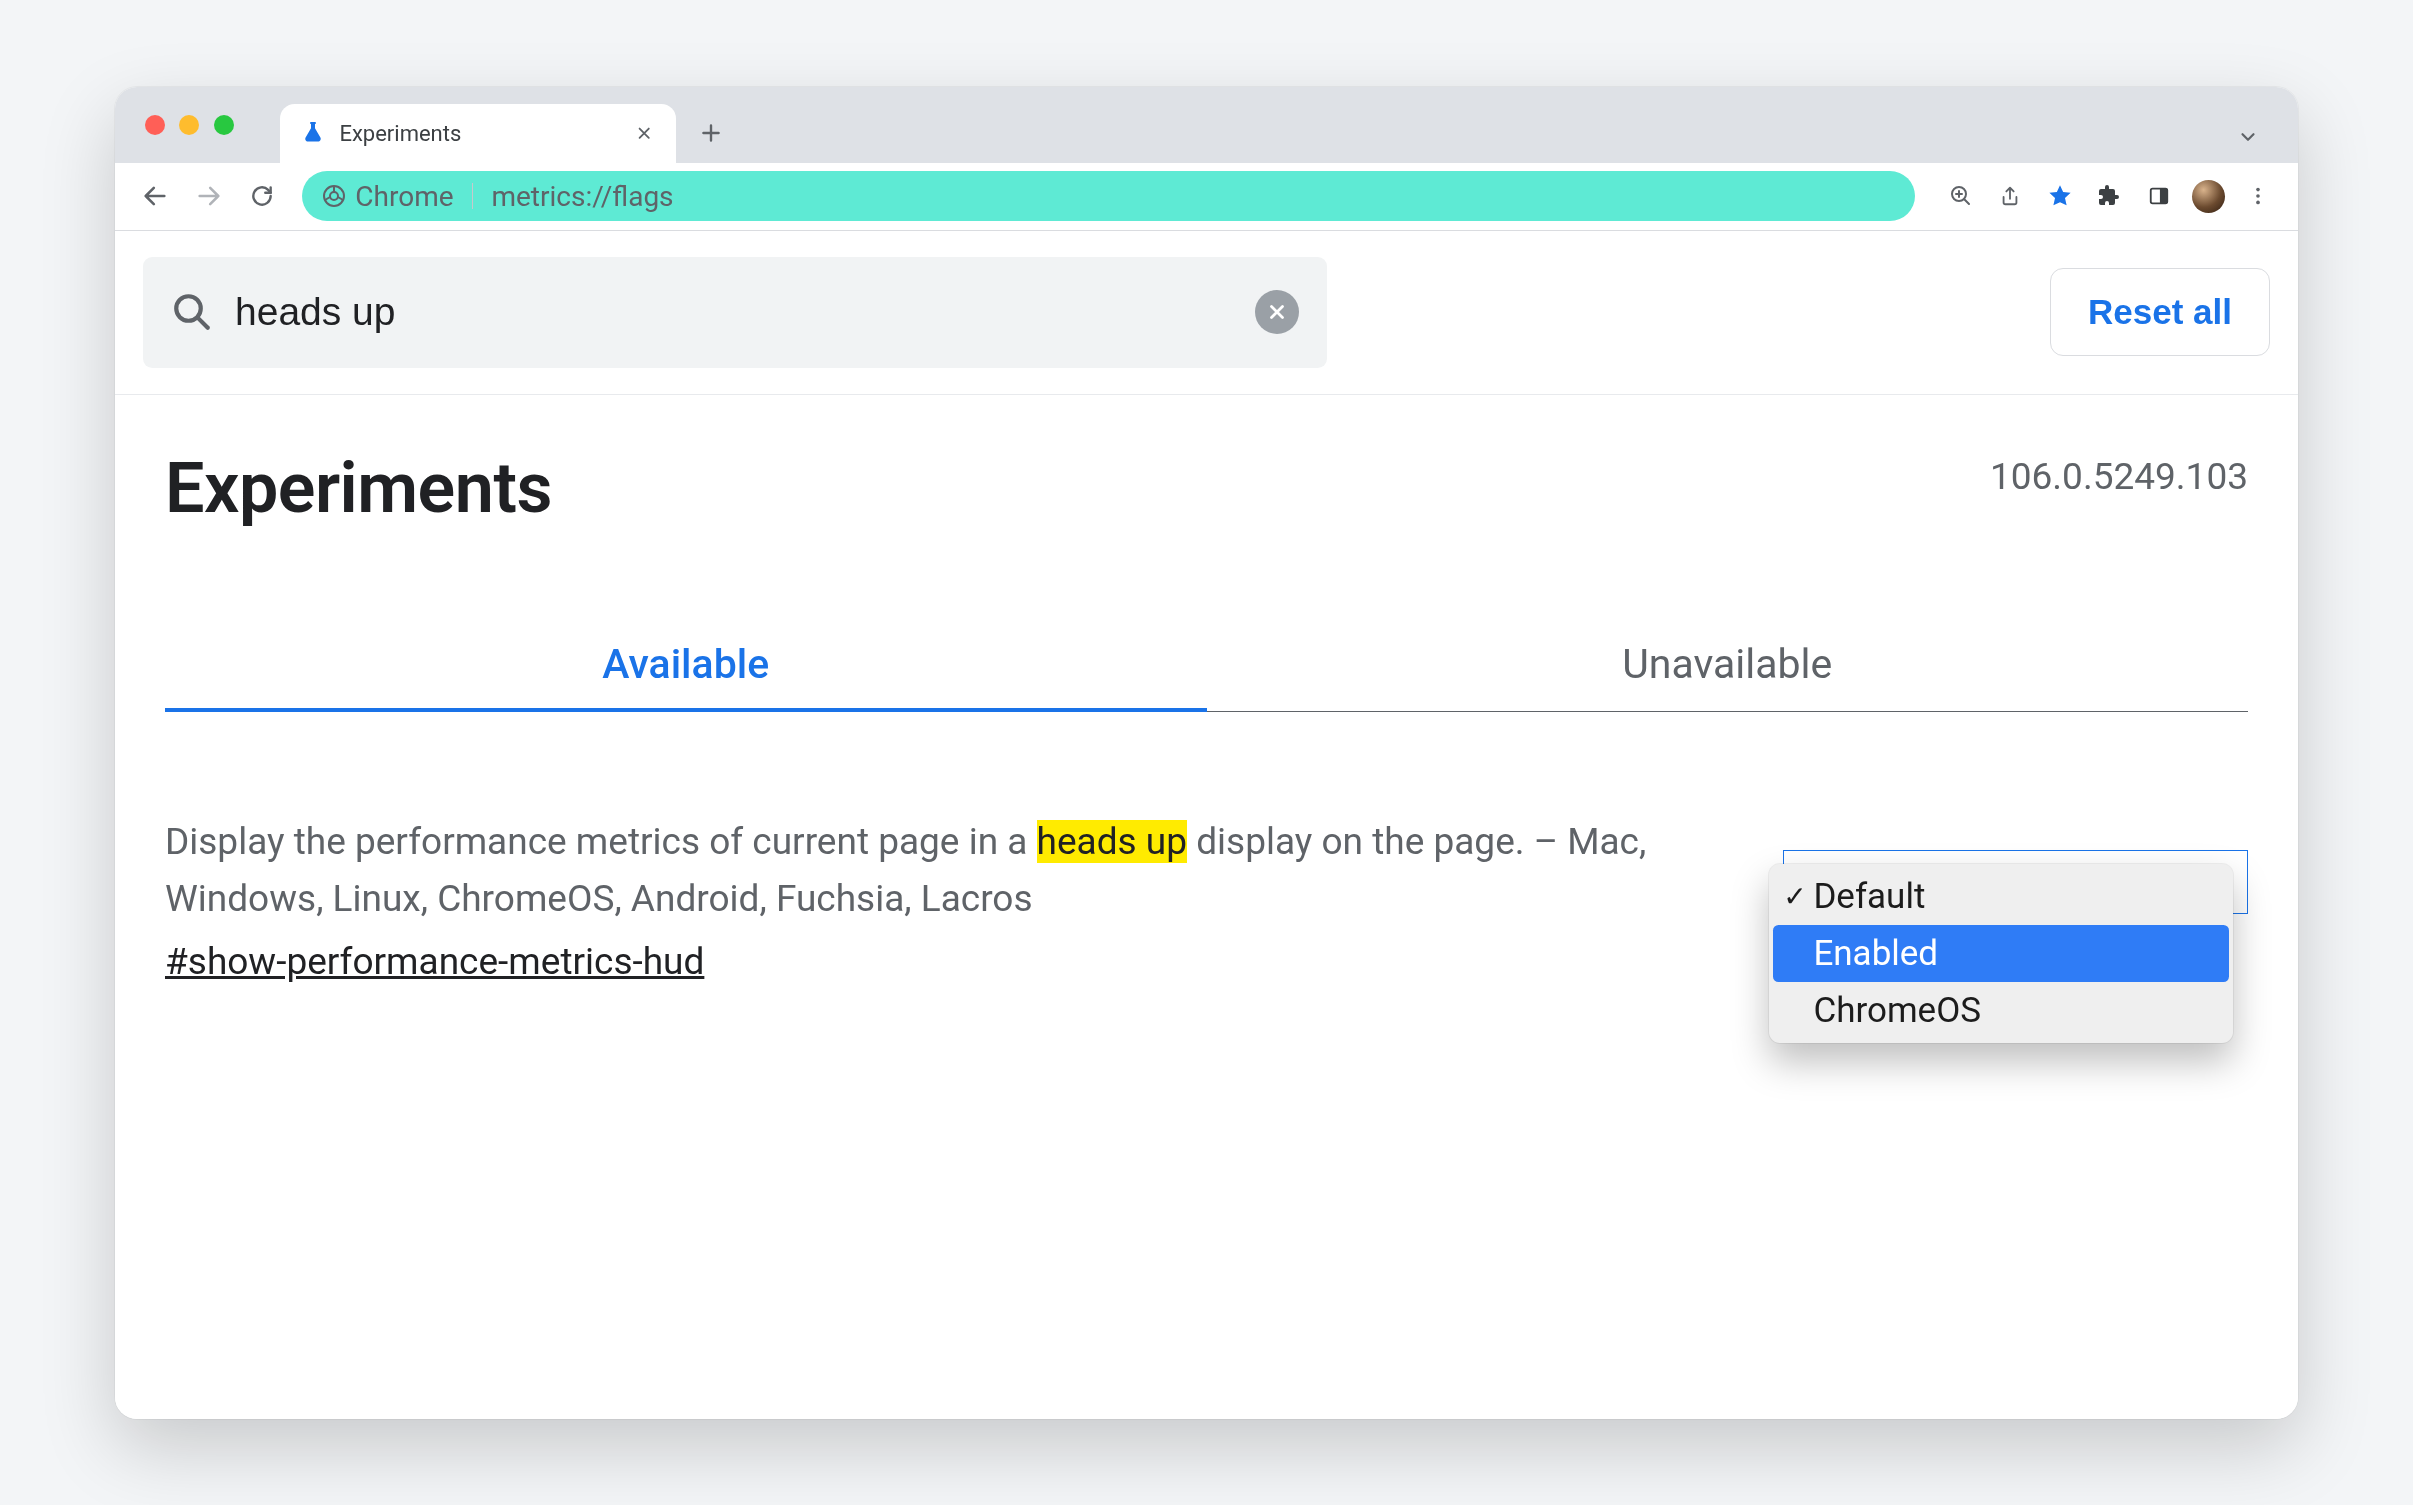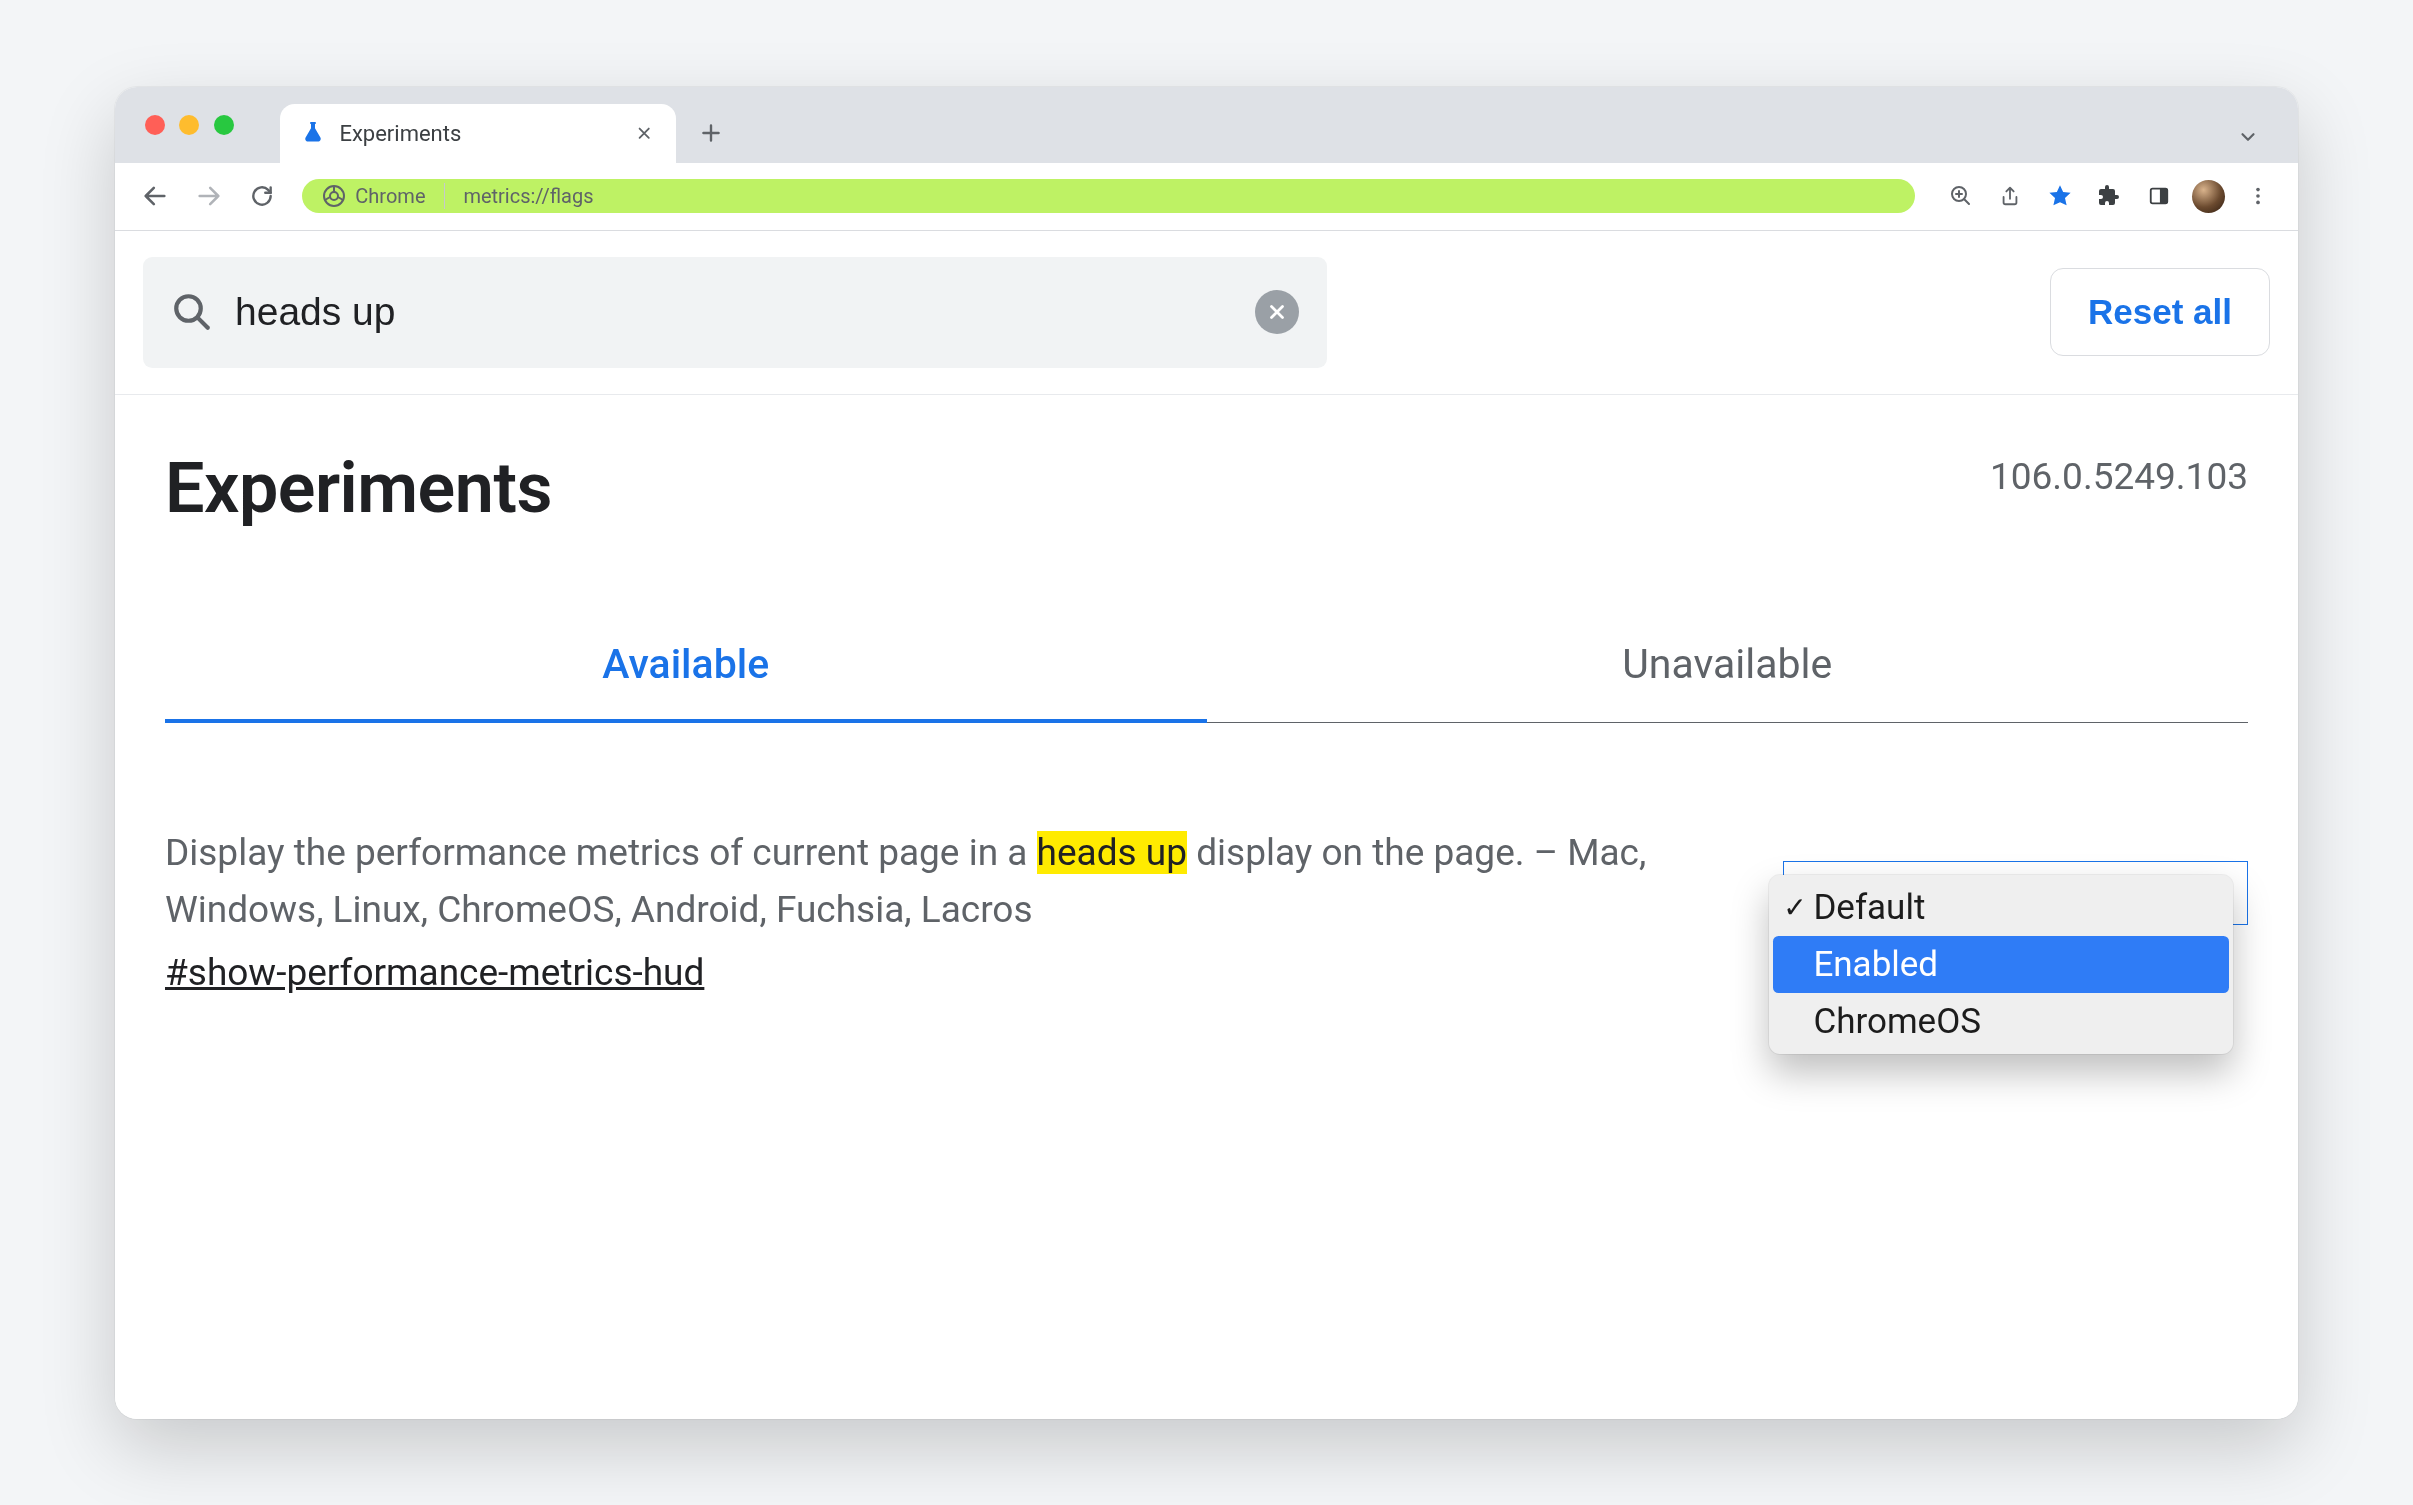"Chrome" .omnibox { background: #bef264 -> #5eead4; font-size: 20px -> 28px; height: 34px -> 50px }
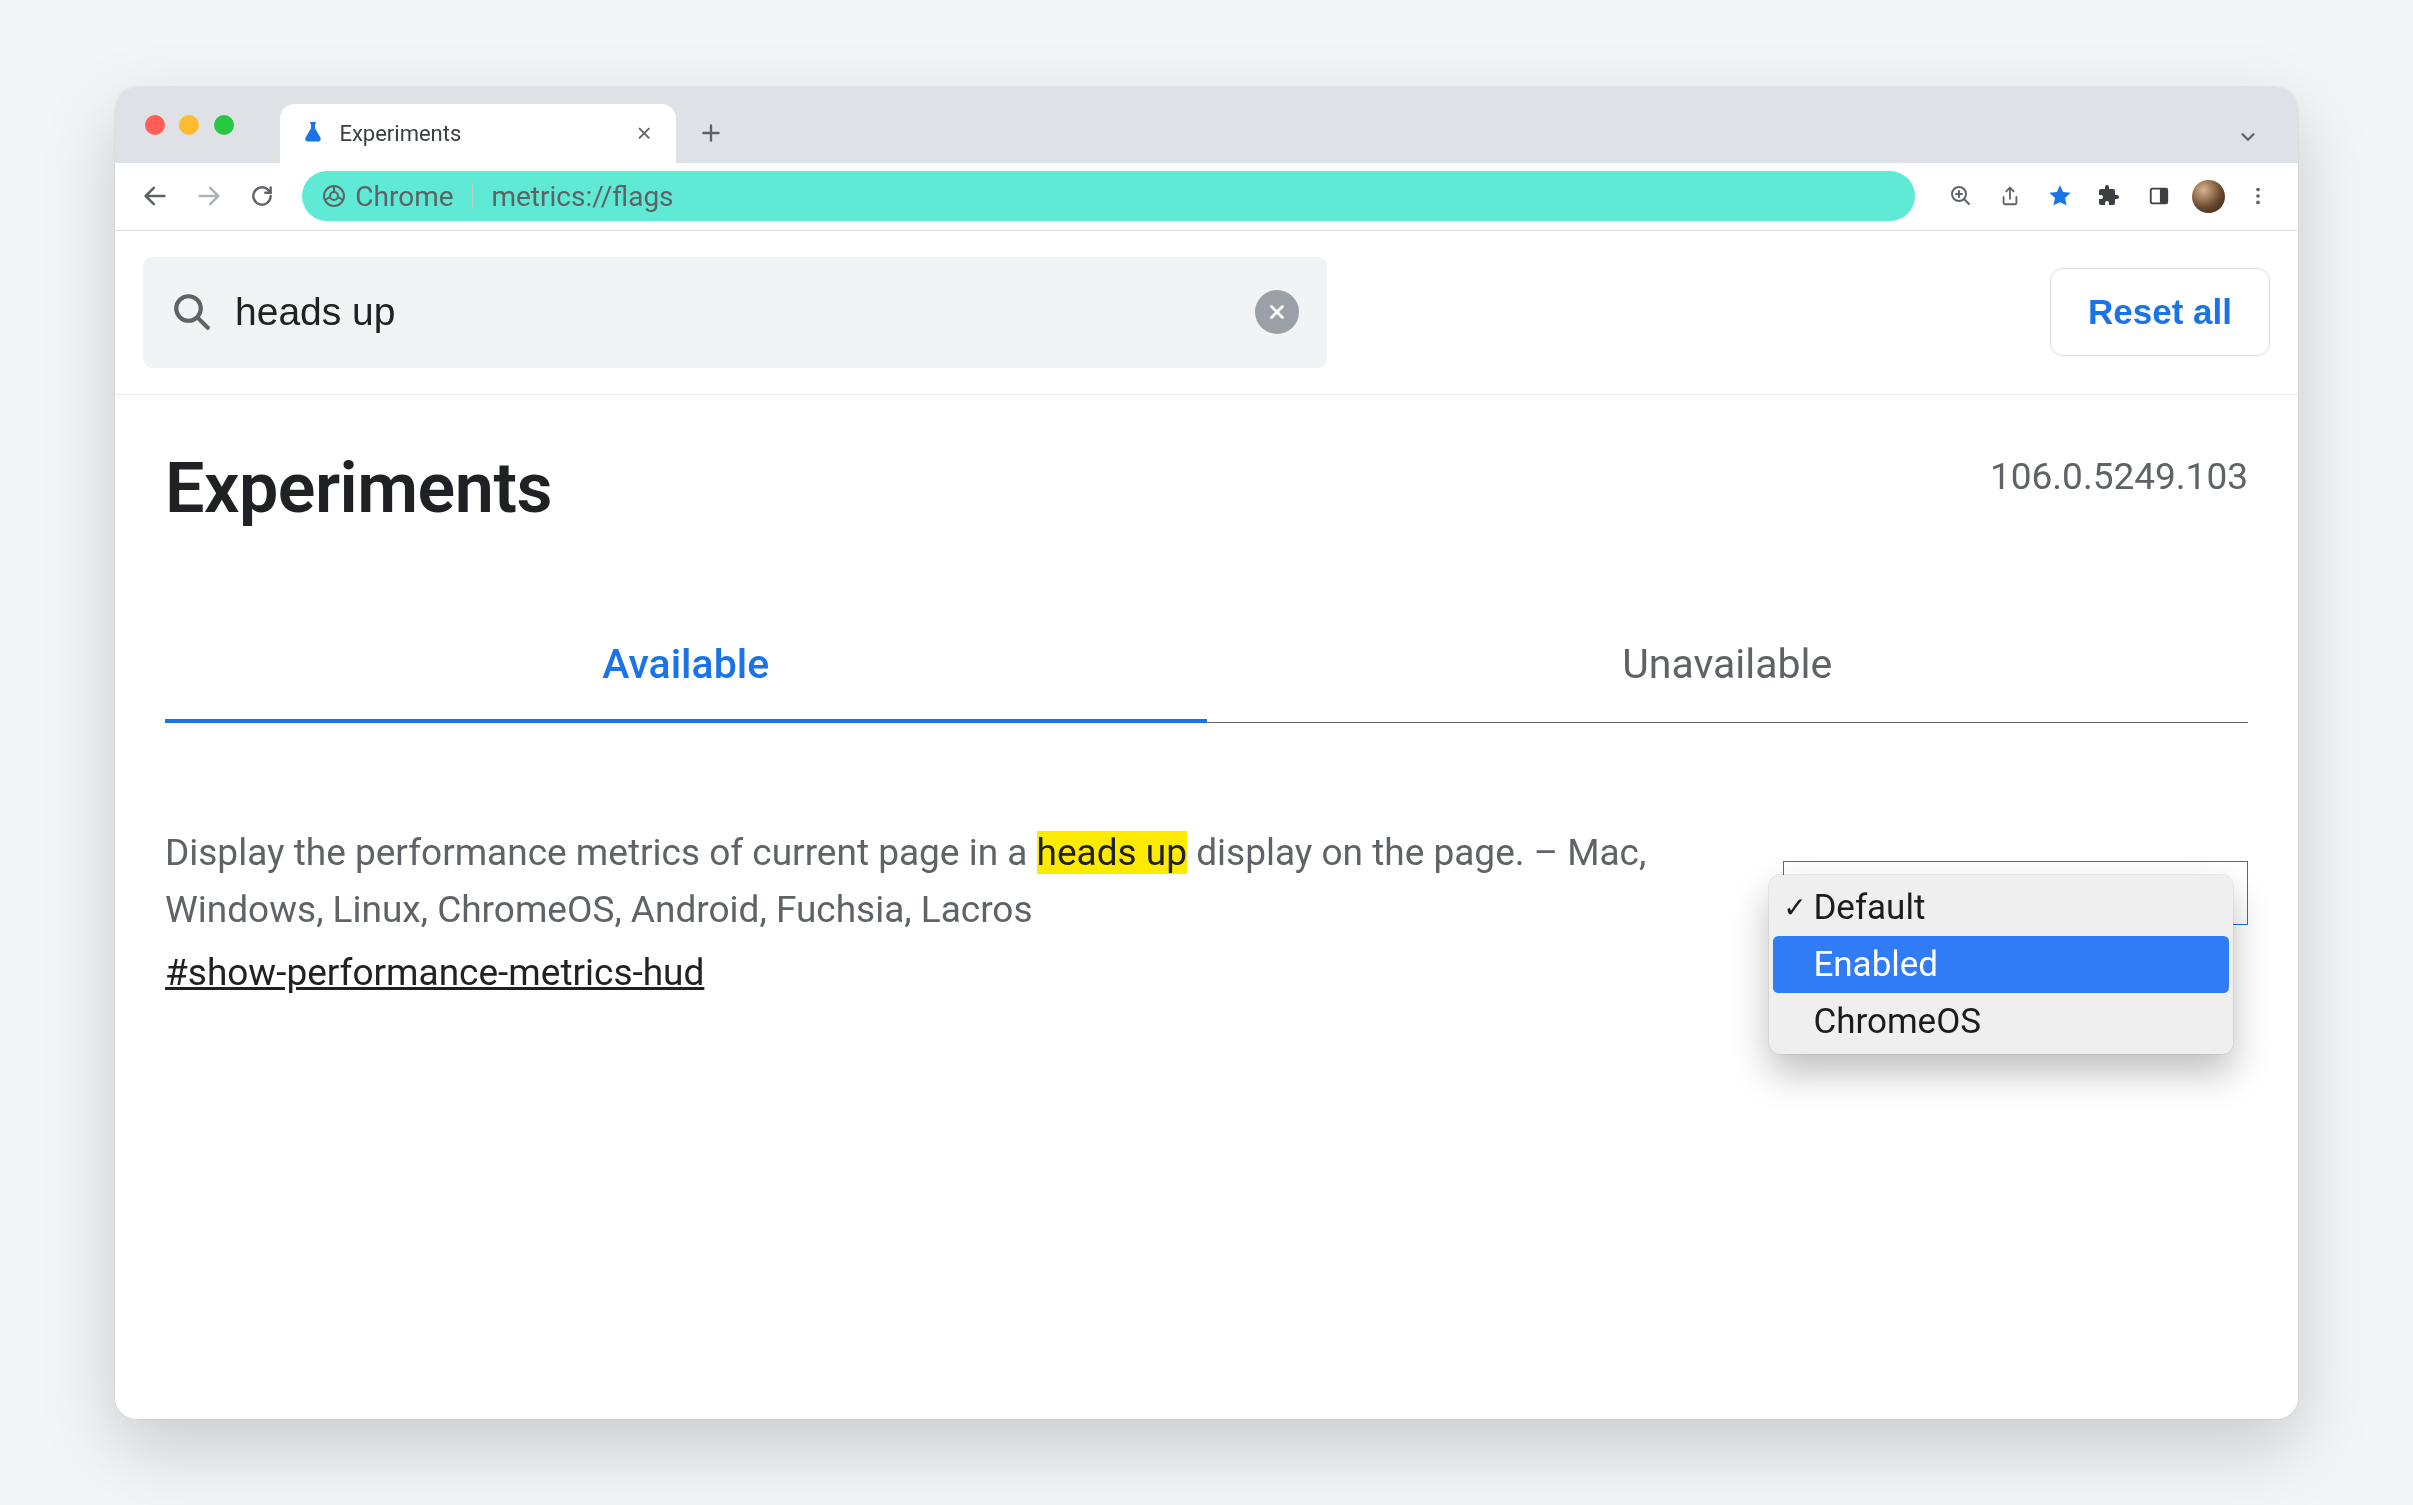"Available" .ptab { padding-bottom: 31px -> 20px }
